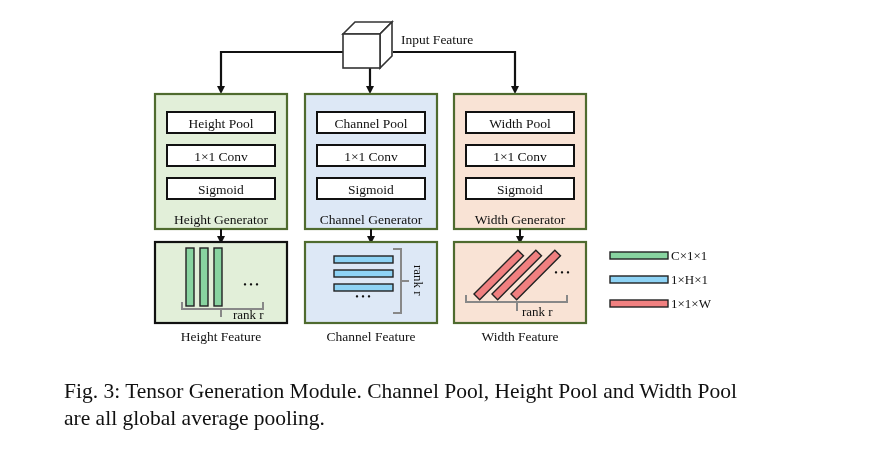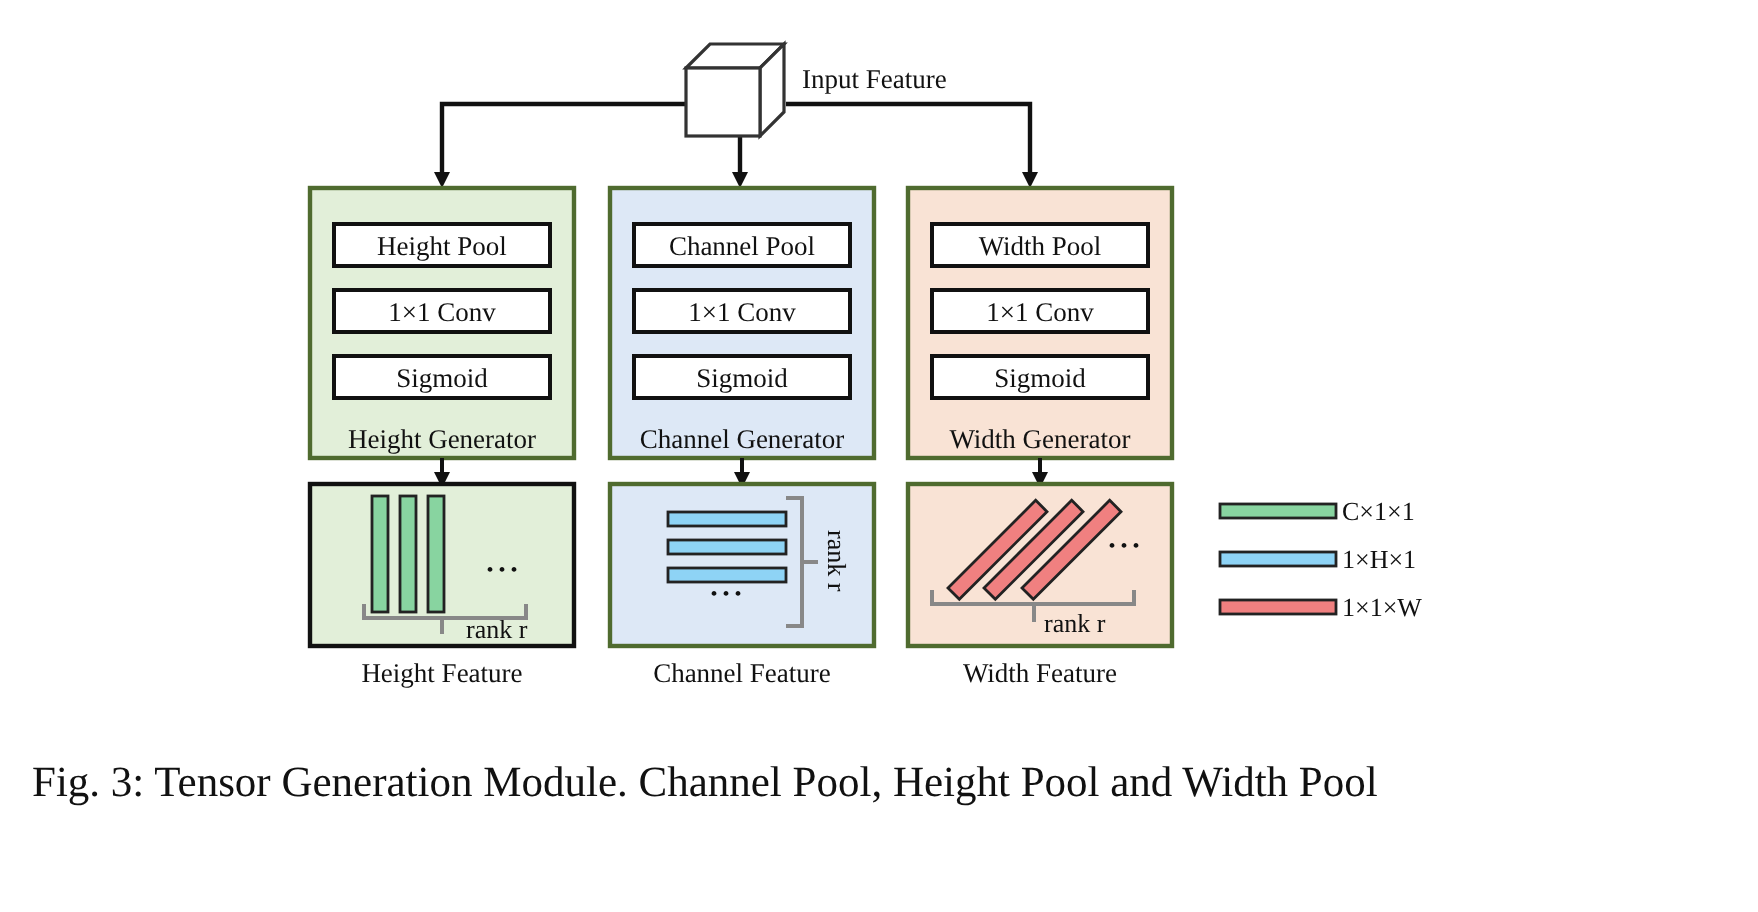"Fig. 3: Tensor Generation Module." .caption div { margin-left: none -> 48px }
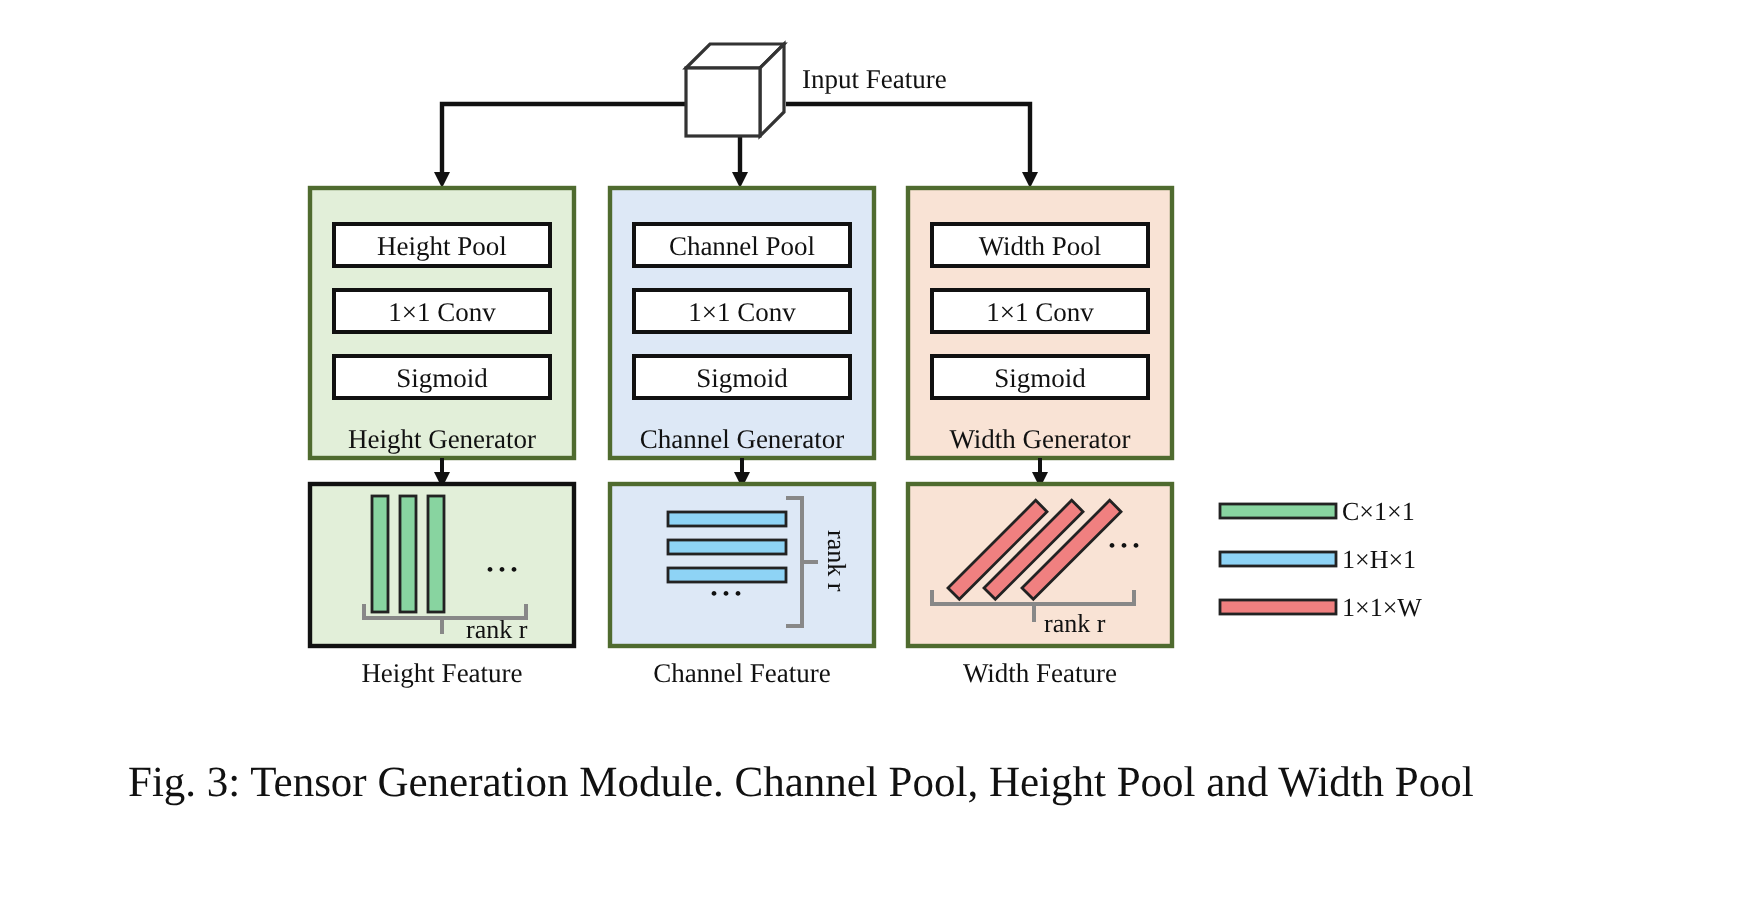"are all global average pooling." div { html: none -> <div>are all global average pooling.</div> }
